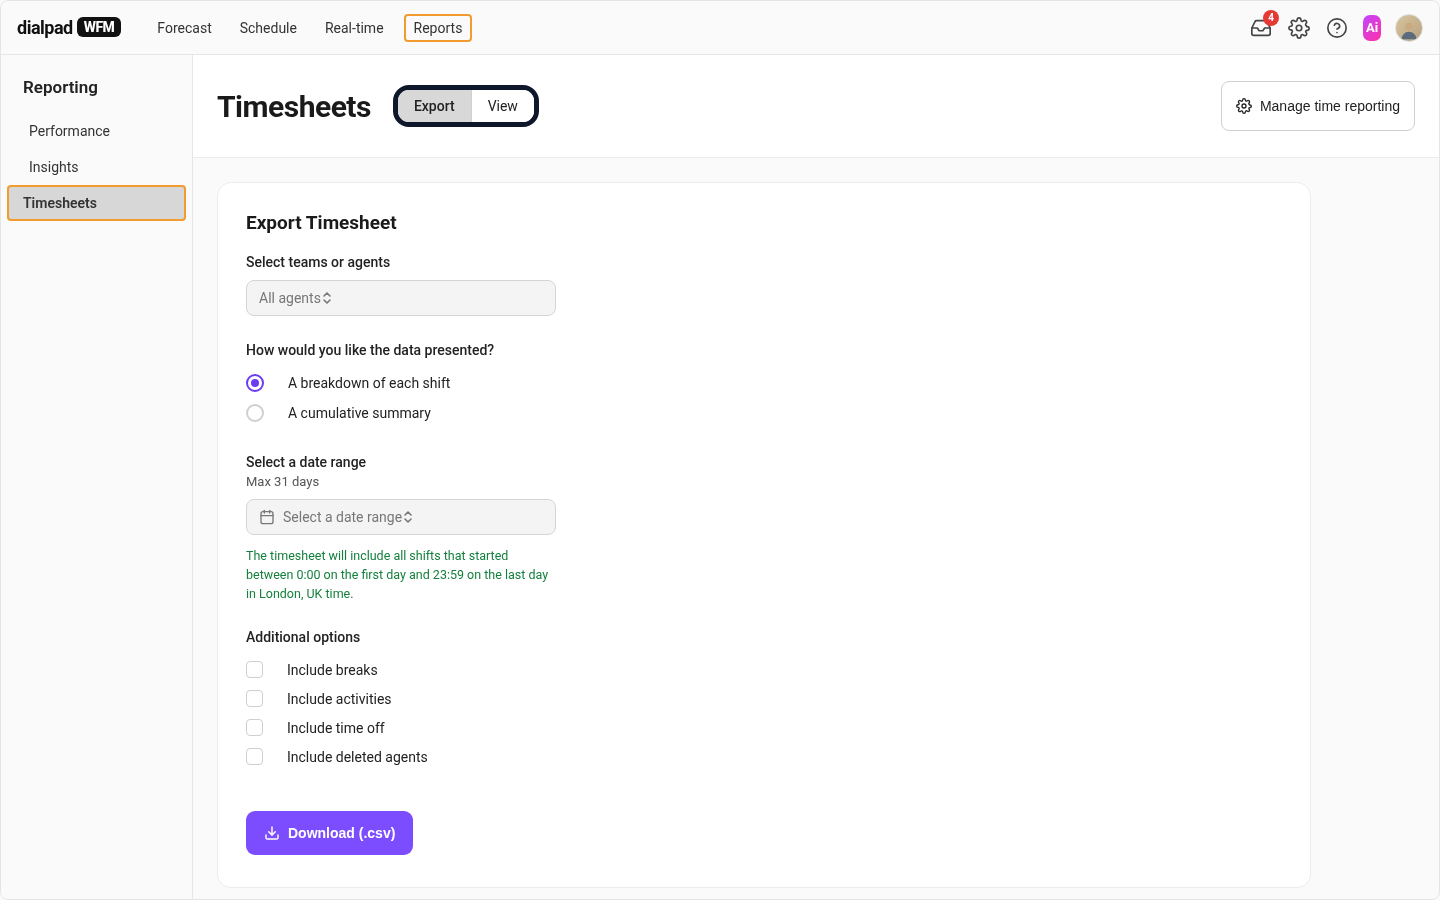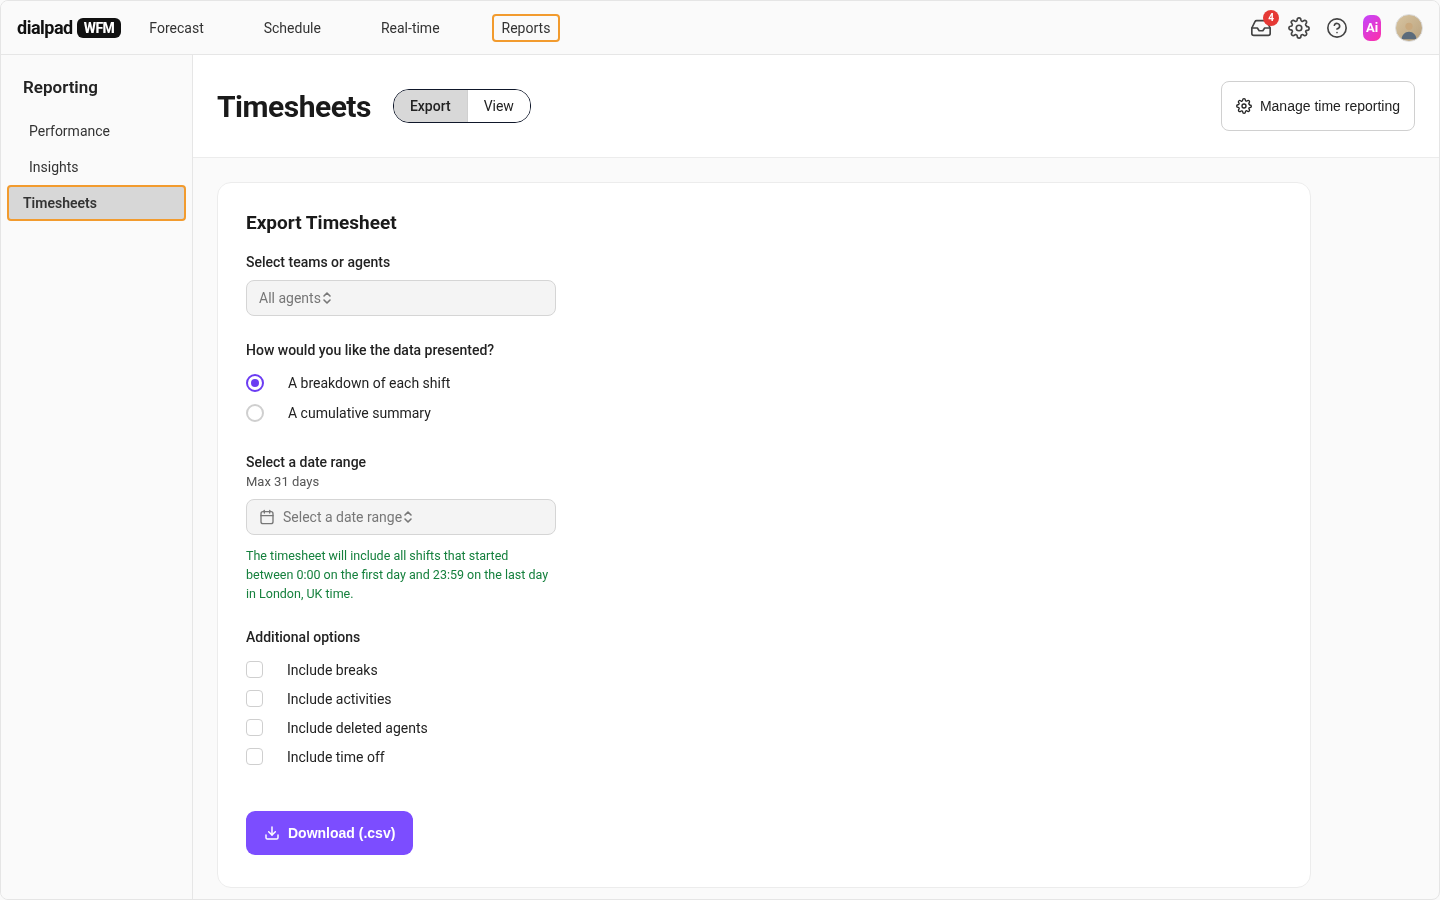"dialpad" .logo { align-items: flex-end -> flex-start; margin-right: 20px -> 28px }
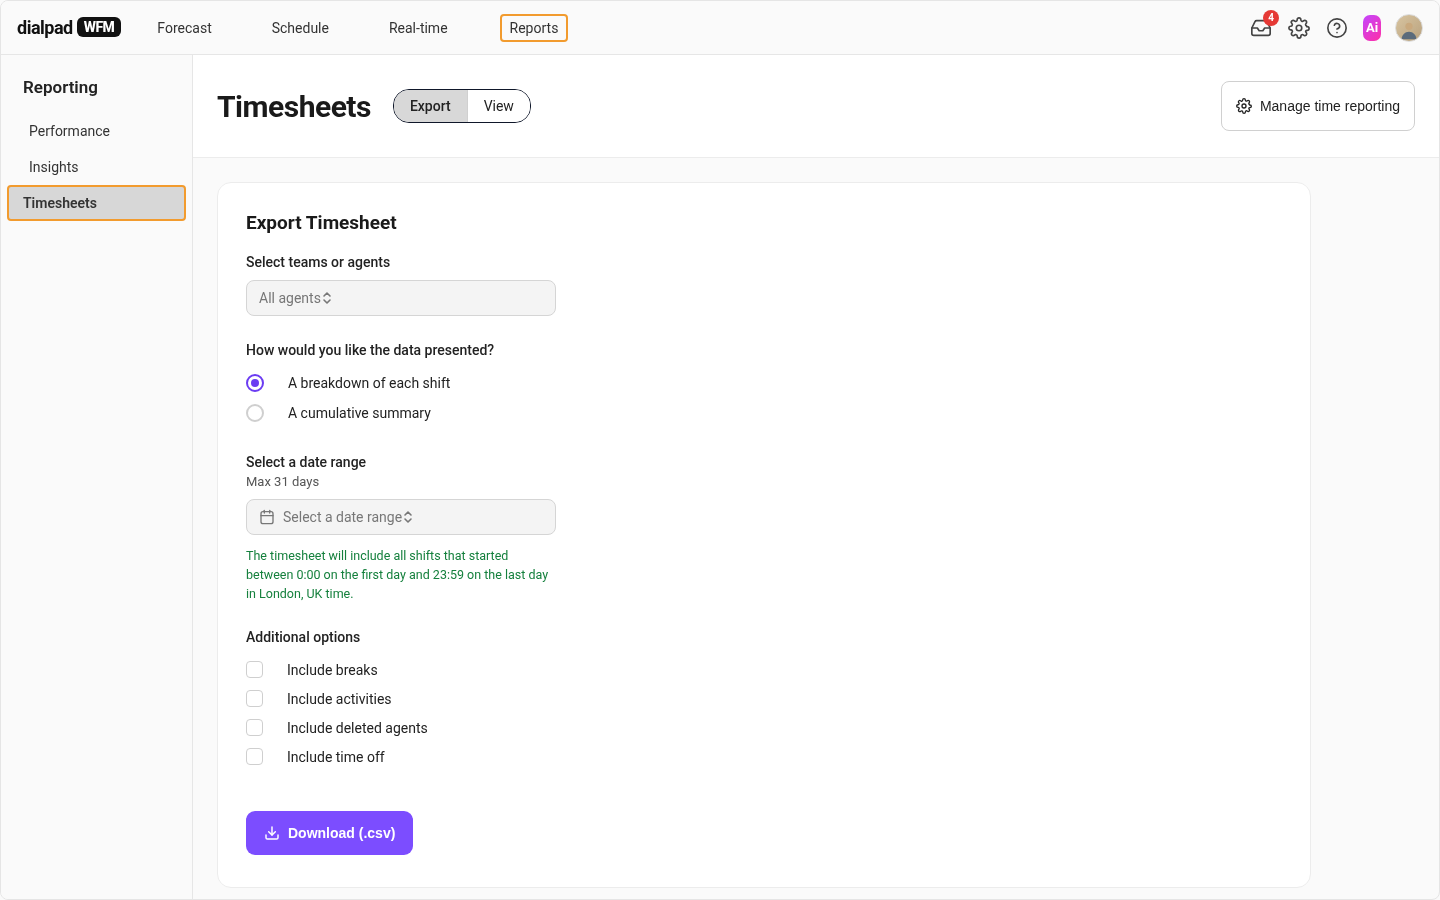"Forecast" .nav-items { gap: 44px -> 12px }
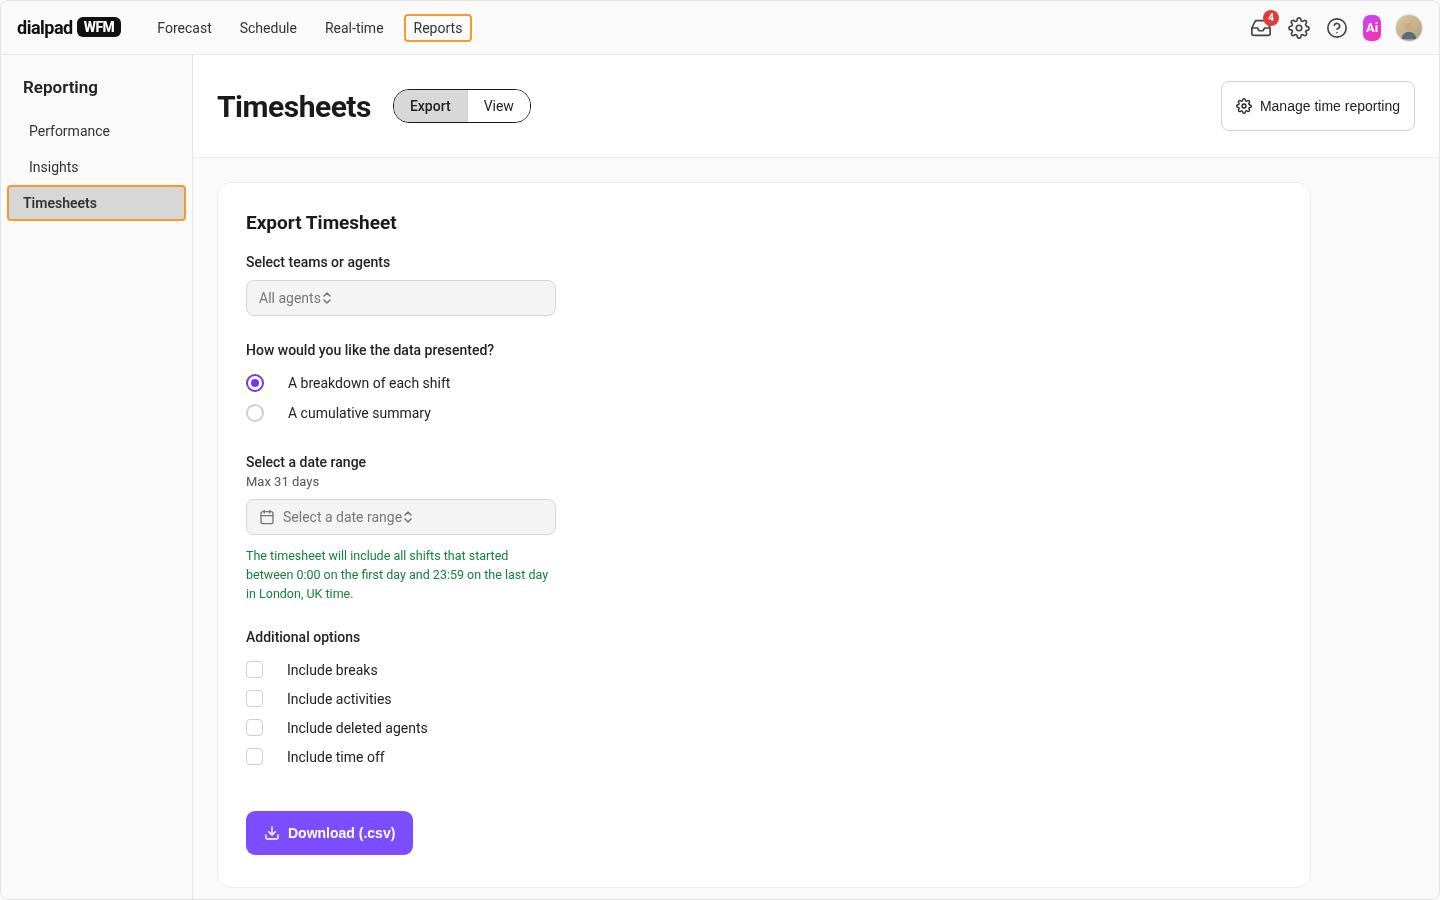"Export" .seg { border: 1px solid #0f172a -> 5px solid #0f172a }
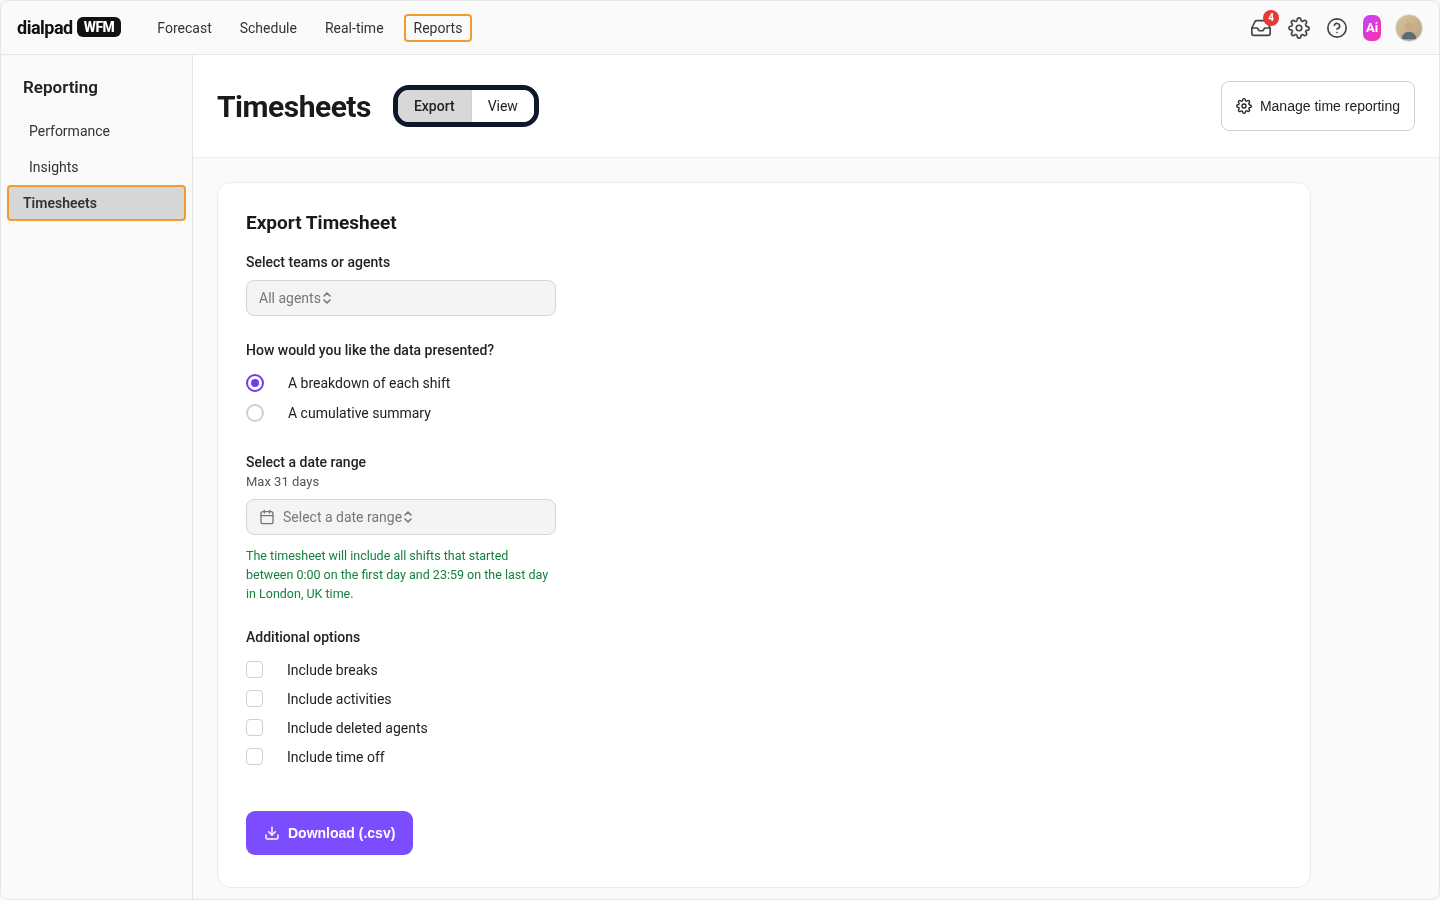"Include deleted agents" div.check-row { order: before "Include time off" -> after "Include time off" }
